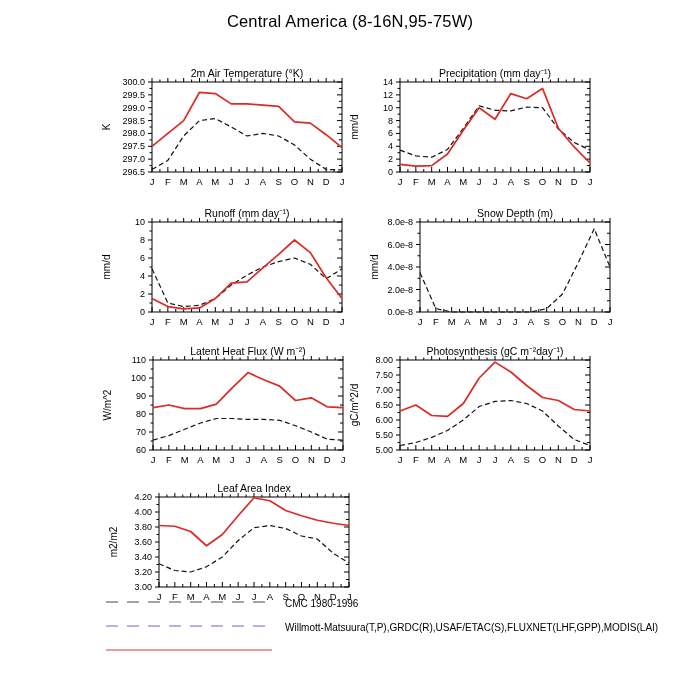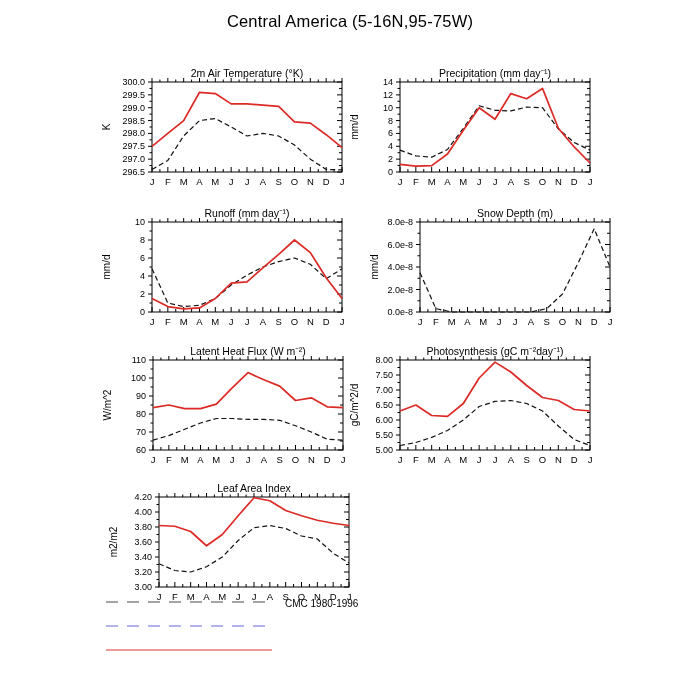"Central America (5-16N,95-75W)" h1.main-title { text: 5-16N,95-75W -> 8-16N,95-75W }
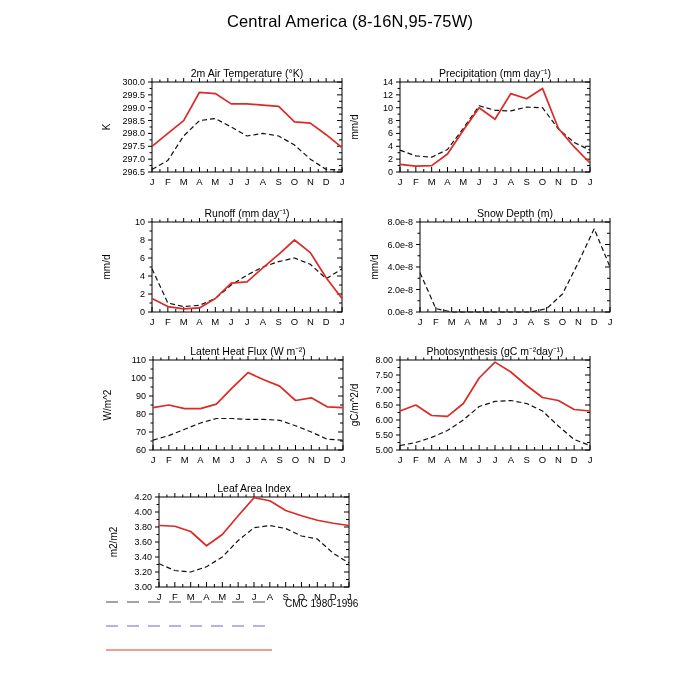"Willmott-Matsuura(T,P),GRDC(R),USAF/ETAC" span.legend-label { html: none -> <span>Willmott-Matsuura(T,P),GRDC(R),USAF/ETAC(S),FLUXNET(LHF,GPP),MODIS(LAI)</span> }
